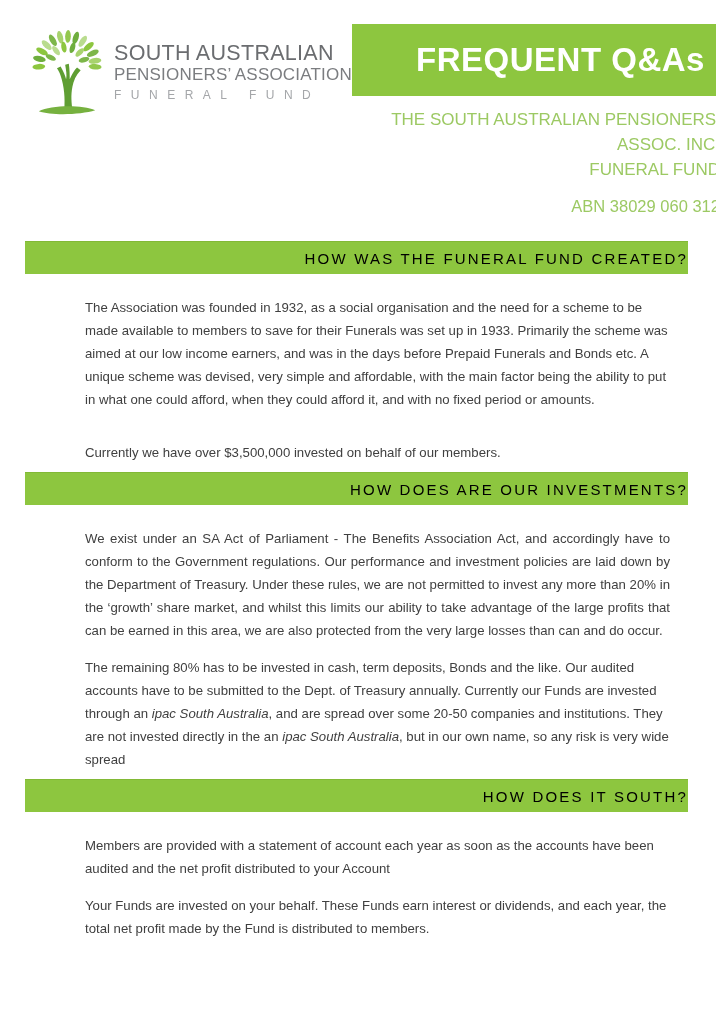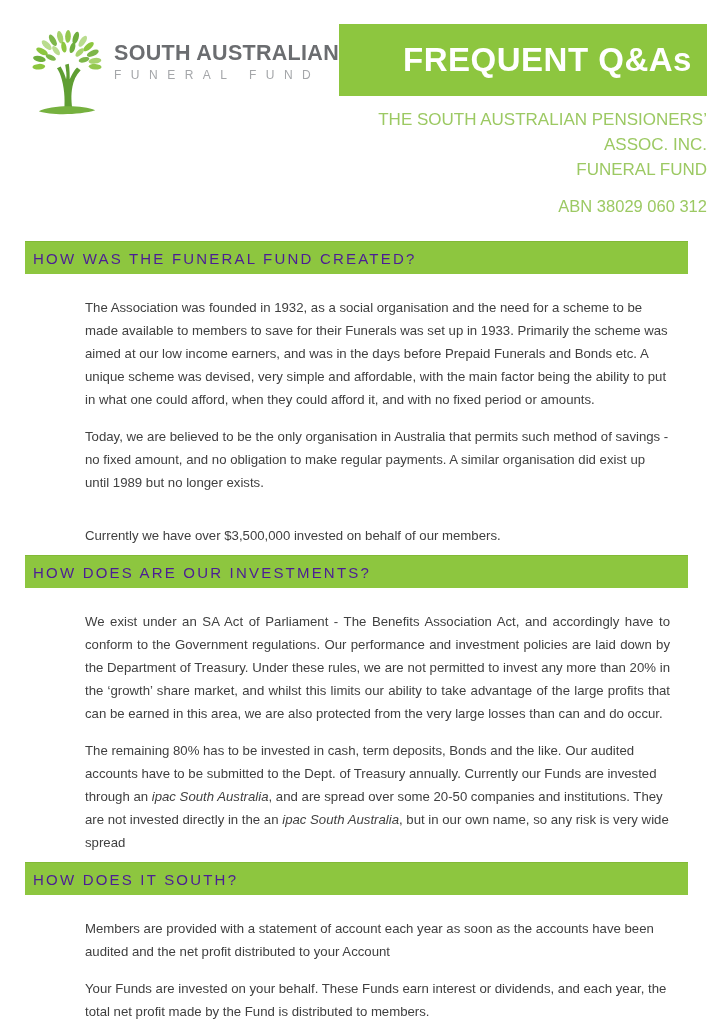"SOUTH AUSTRALIAN" .logo-line1 { font-weight: bold -> normal }
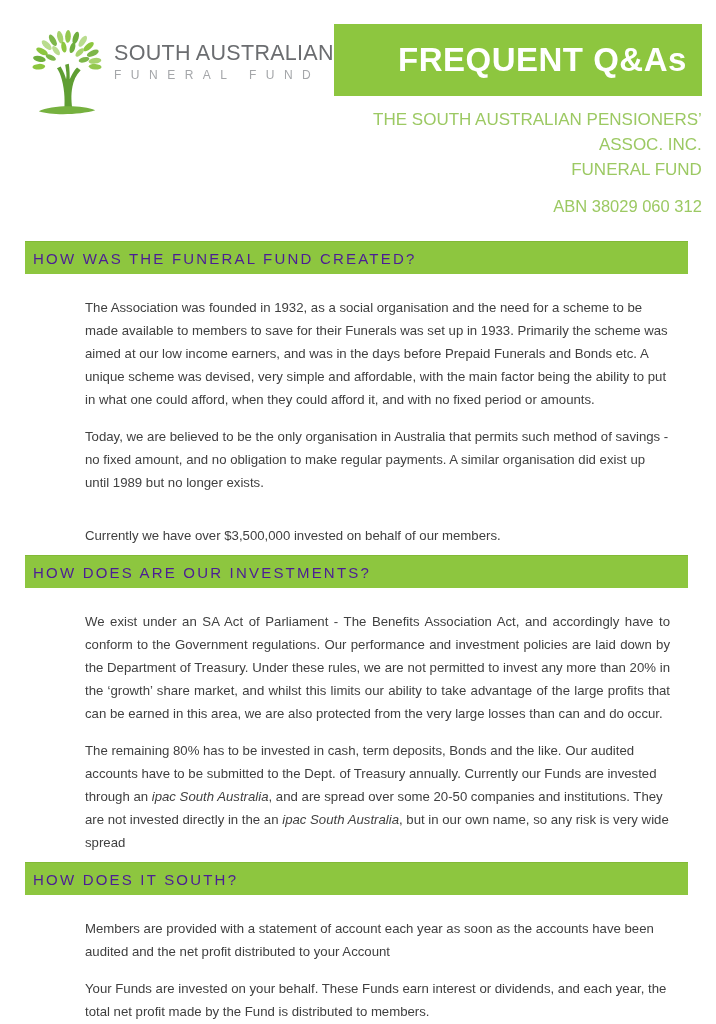"PENSIONERS’ ASSOCIATION" div.logo-line2 { html: none -> <div>PENSIONERS’ ASSOCIATION</div> }
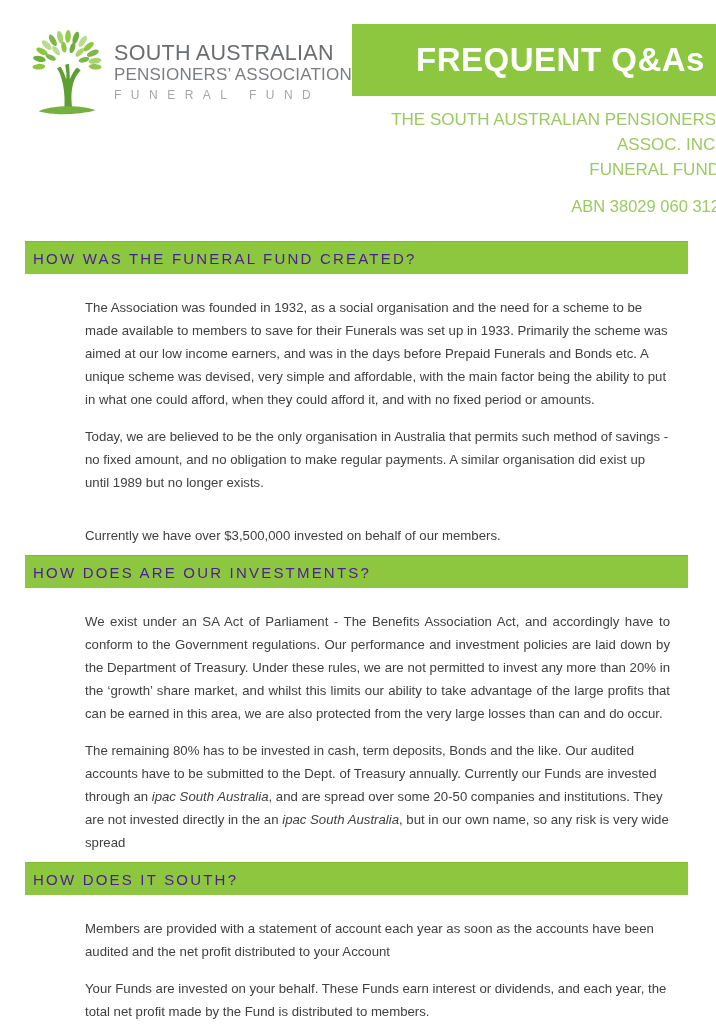"HOW WAS THE FUNERAL FUND" .banner { color: #4c1d95 -> #000000; text-align: none -> right }
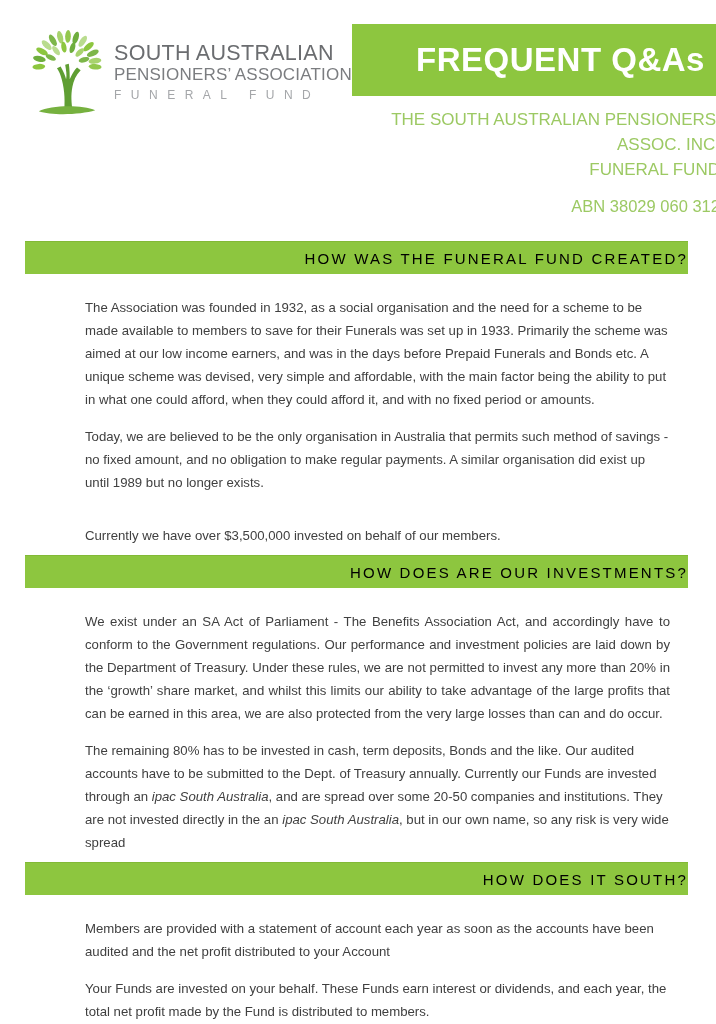"Today, we are believed to" p { html: <p><span>Today, we are believed to be the only organisation in Australia that permits such method of savings - no fixed amount, and no obligation to make regular payments. A similar organisation did exist up until 1989 but no longer exists.</span></p> -> none }
